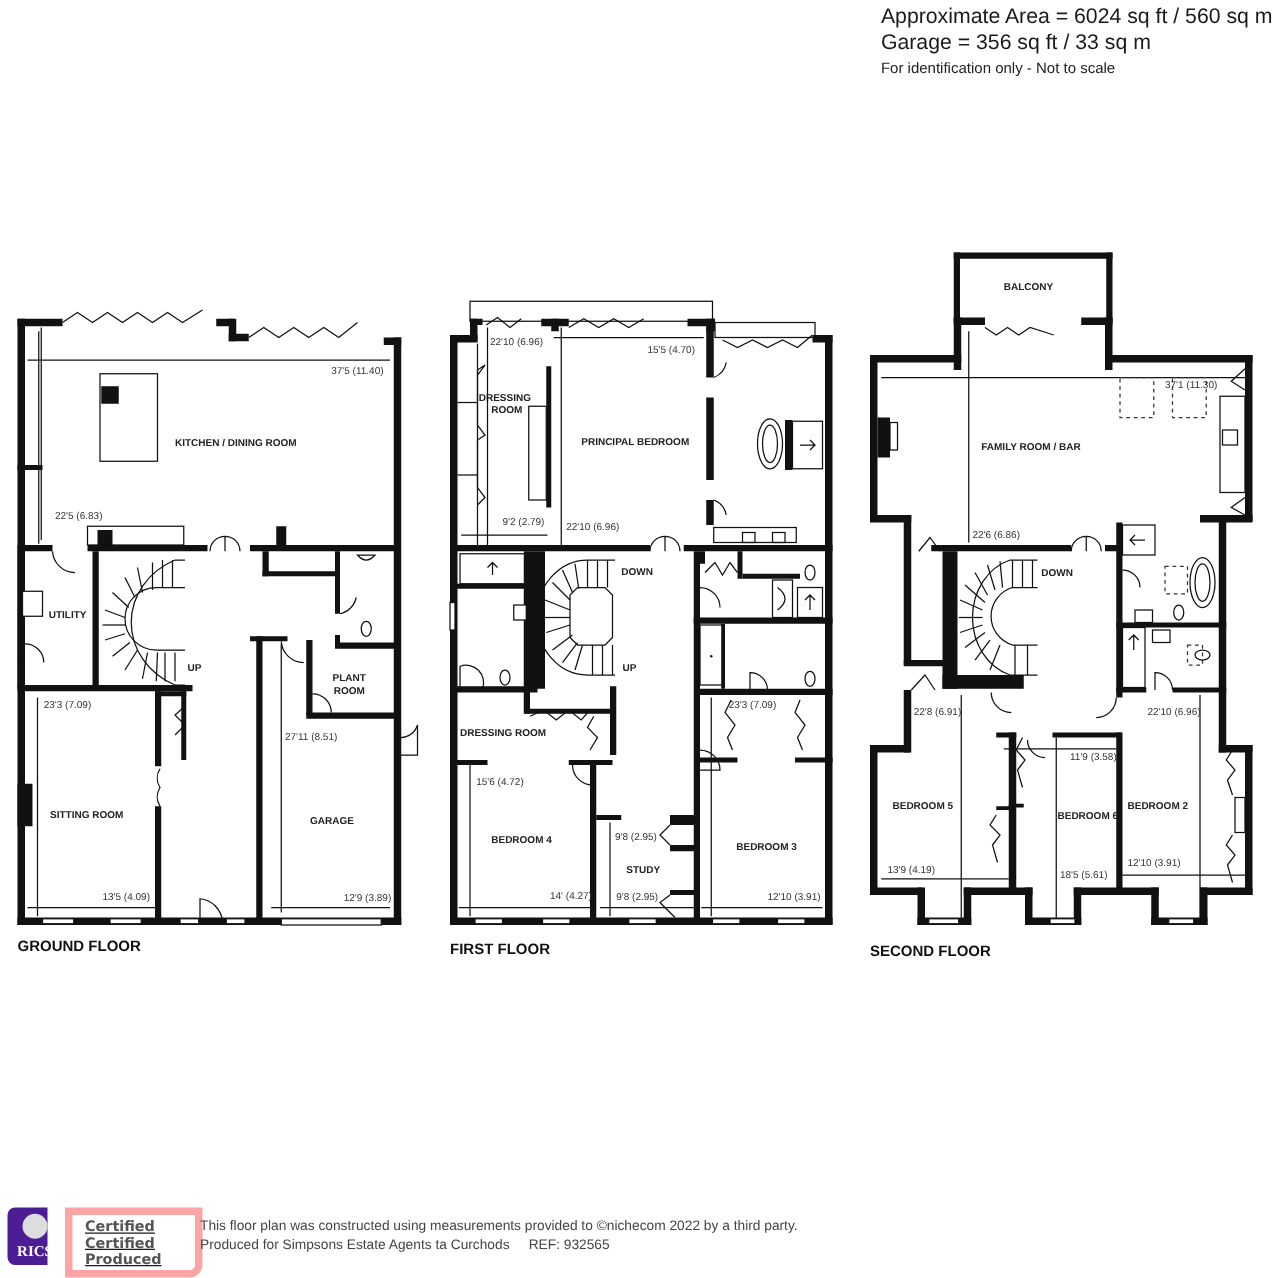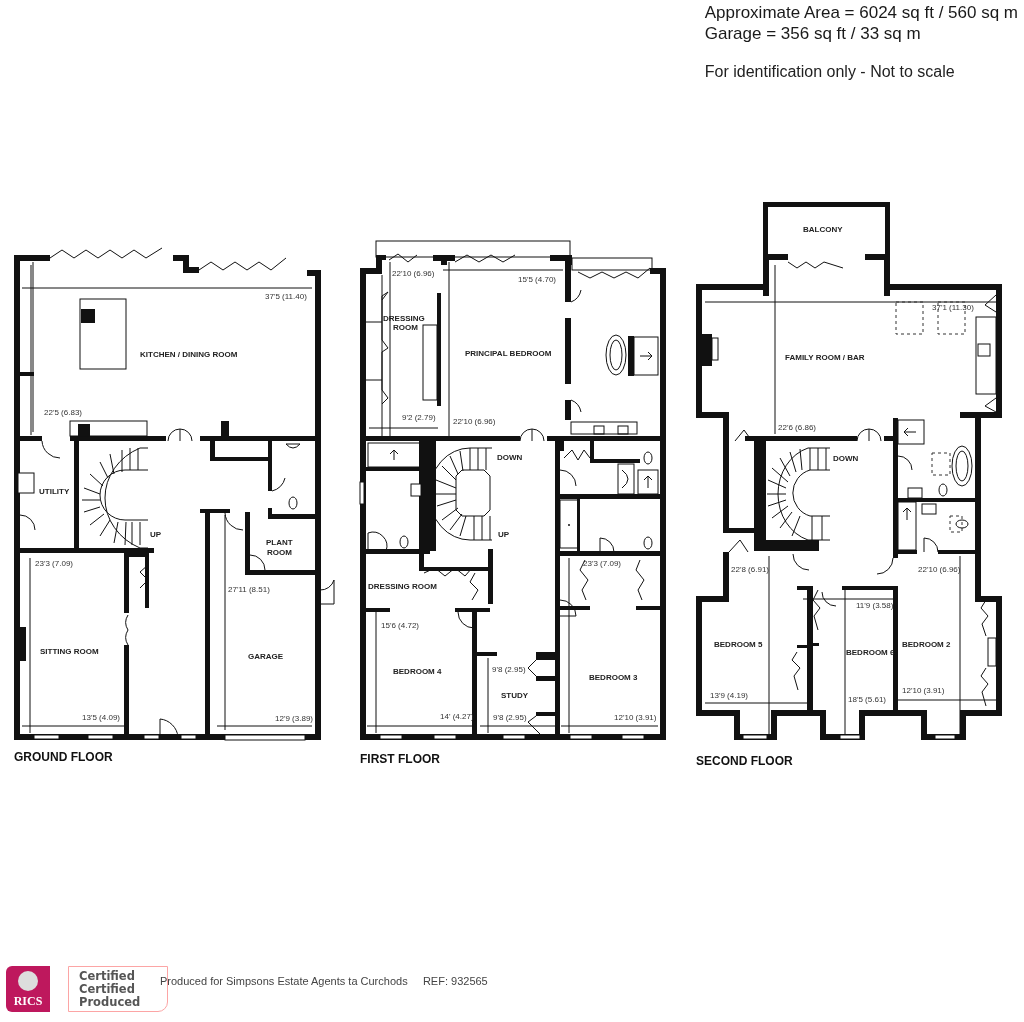"For identification only - Not" .area-note { font-size: 16px -> 12px; margin-top: 20px -> 2px }
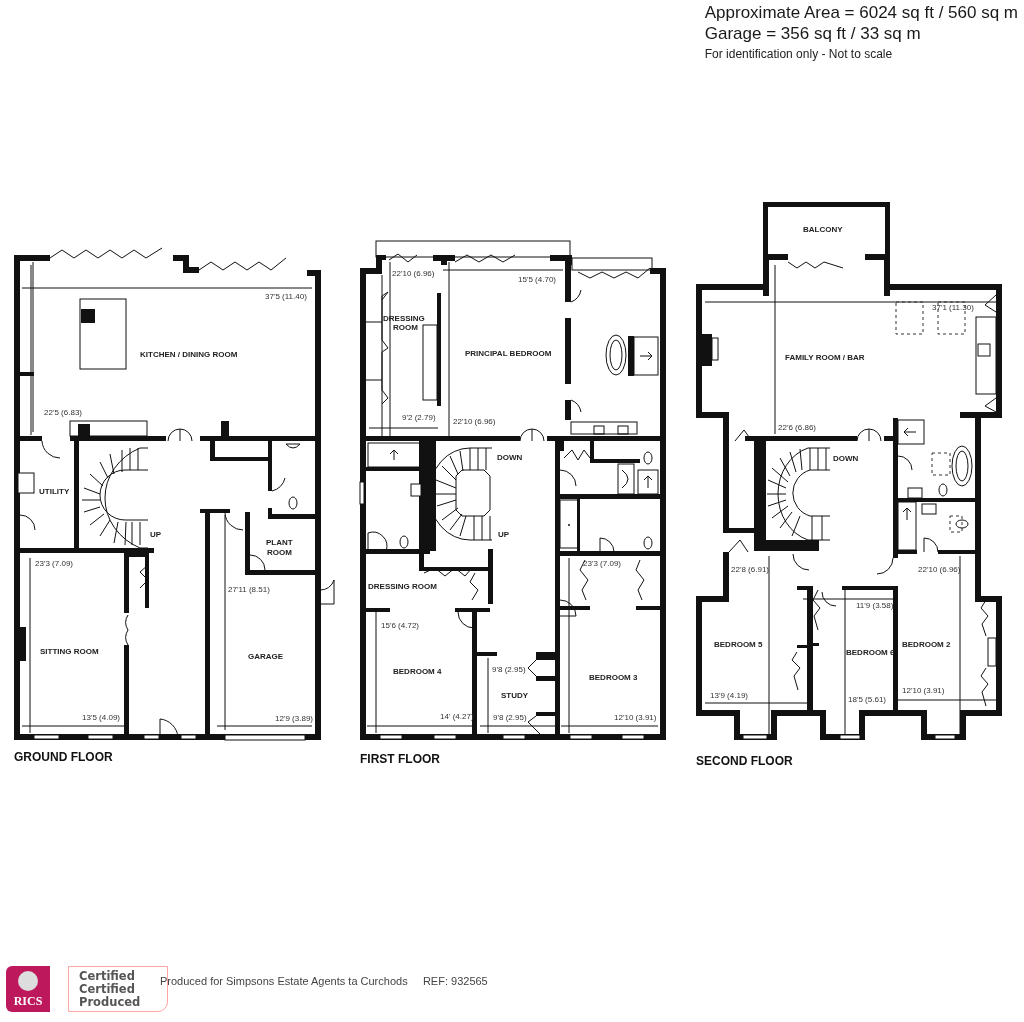"Certified" .cert-box { border: 1px solid #fca5a5 -> 6px solid #fca5a5; left: 64px -> 48px; text-decoration: none -> underline }
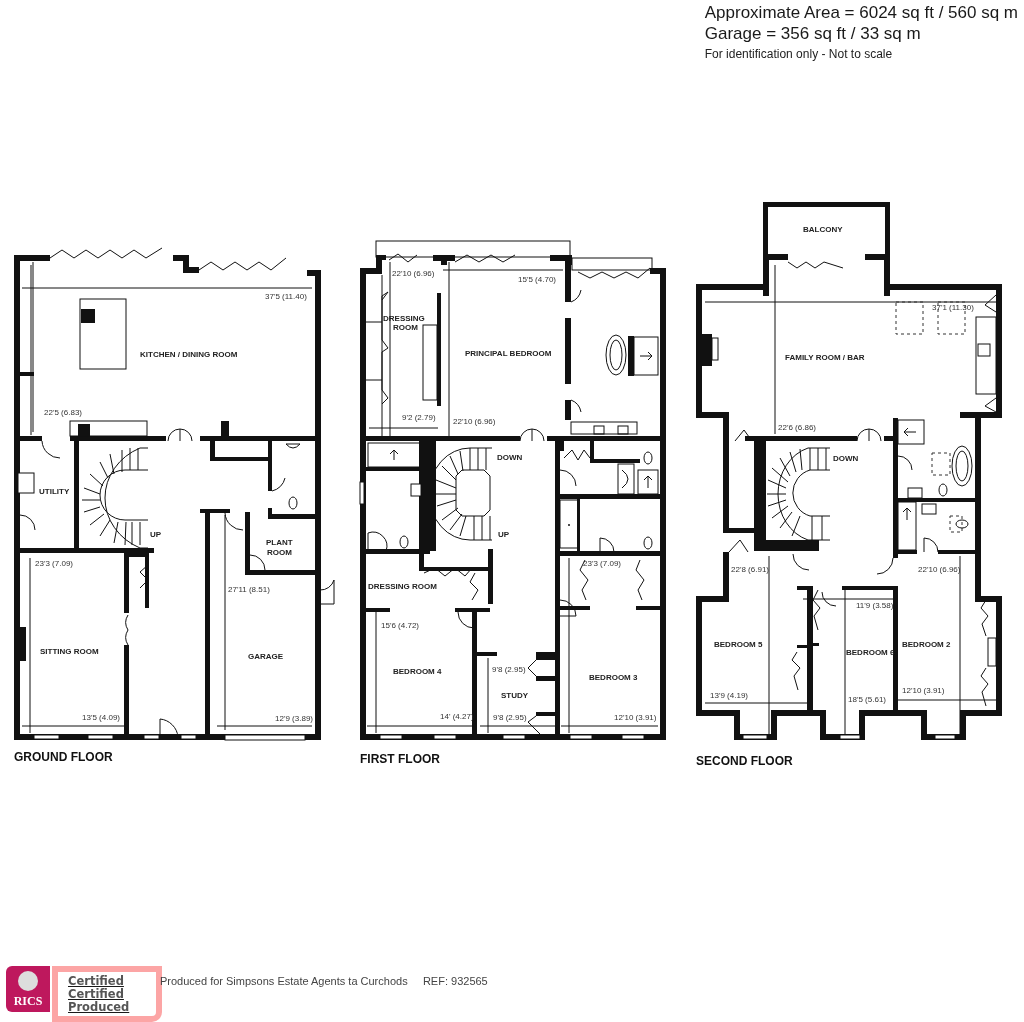"This floor plan was constructed" div { html: none -> <div>This floor plan was constructed using measurements provided to ©nichecom 2022 by a third party.</div> }
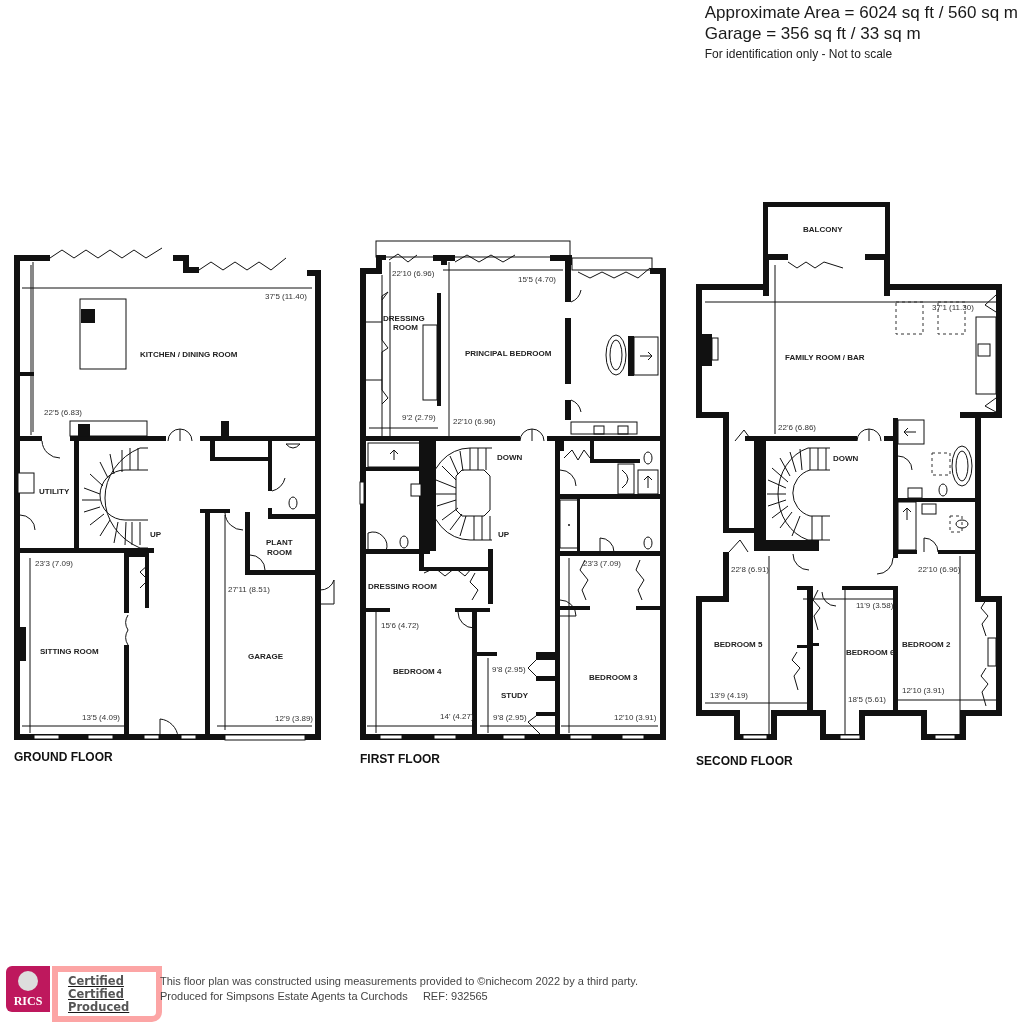"RICS" .rics-logo { background: #be185d -> #4c1d95; width: 44px -> 32px }
